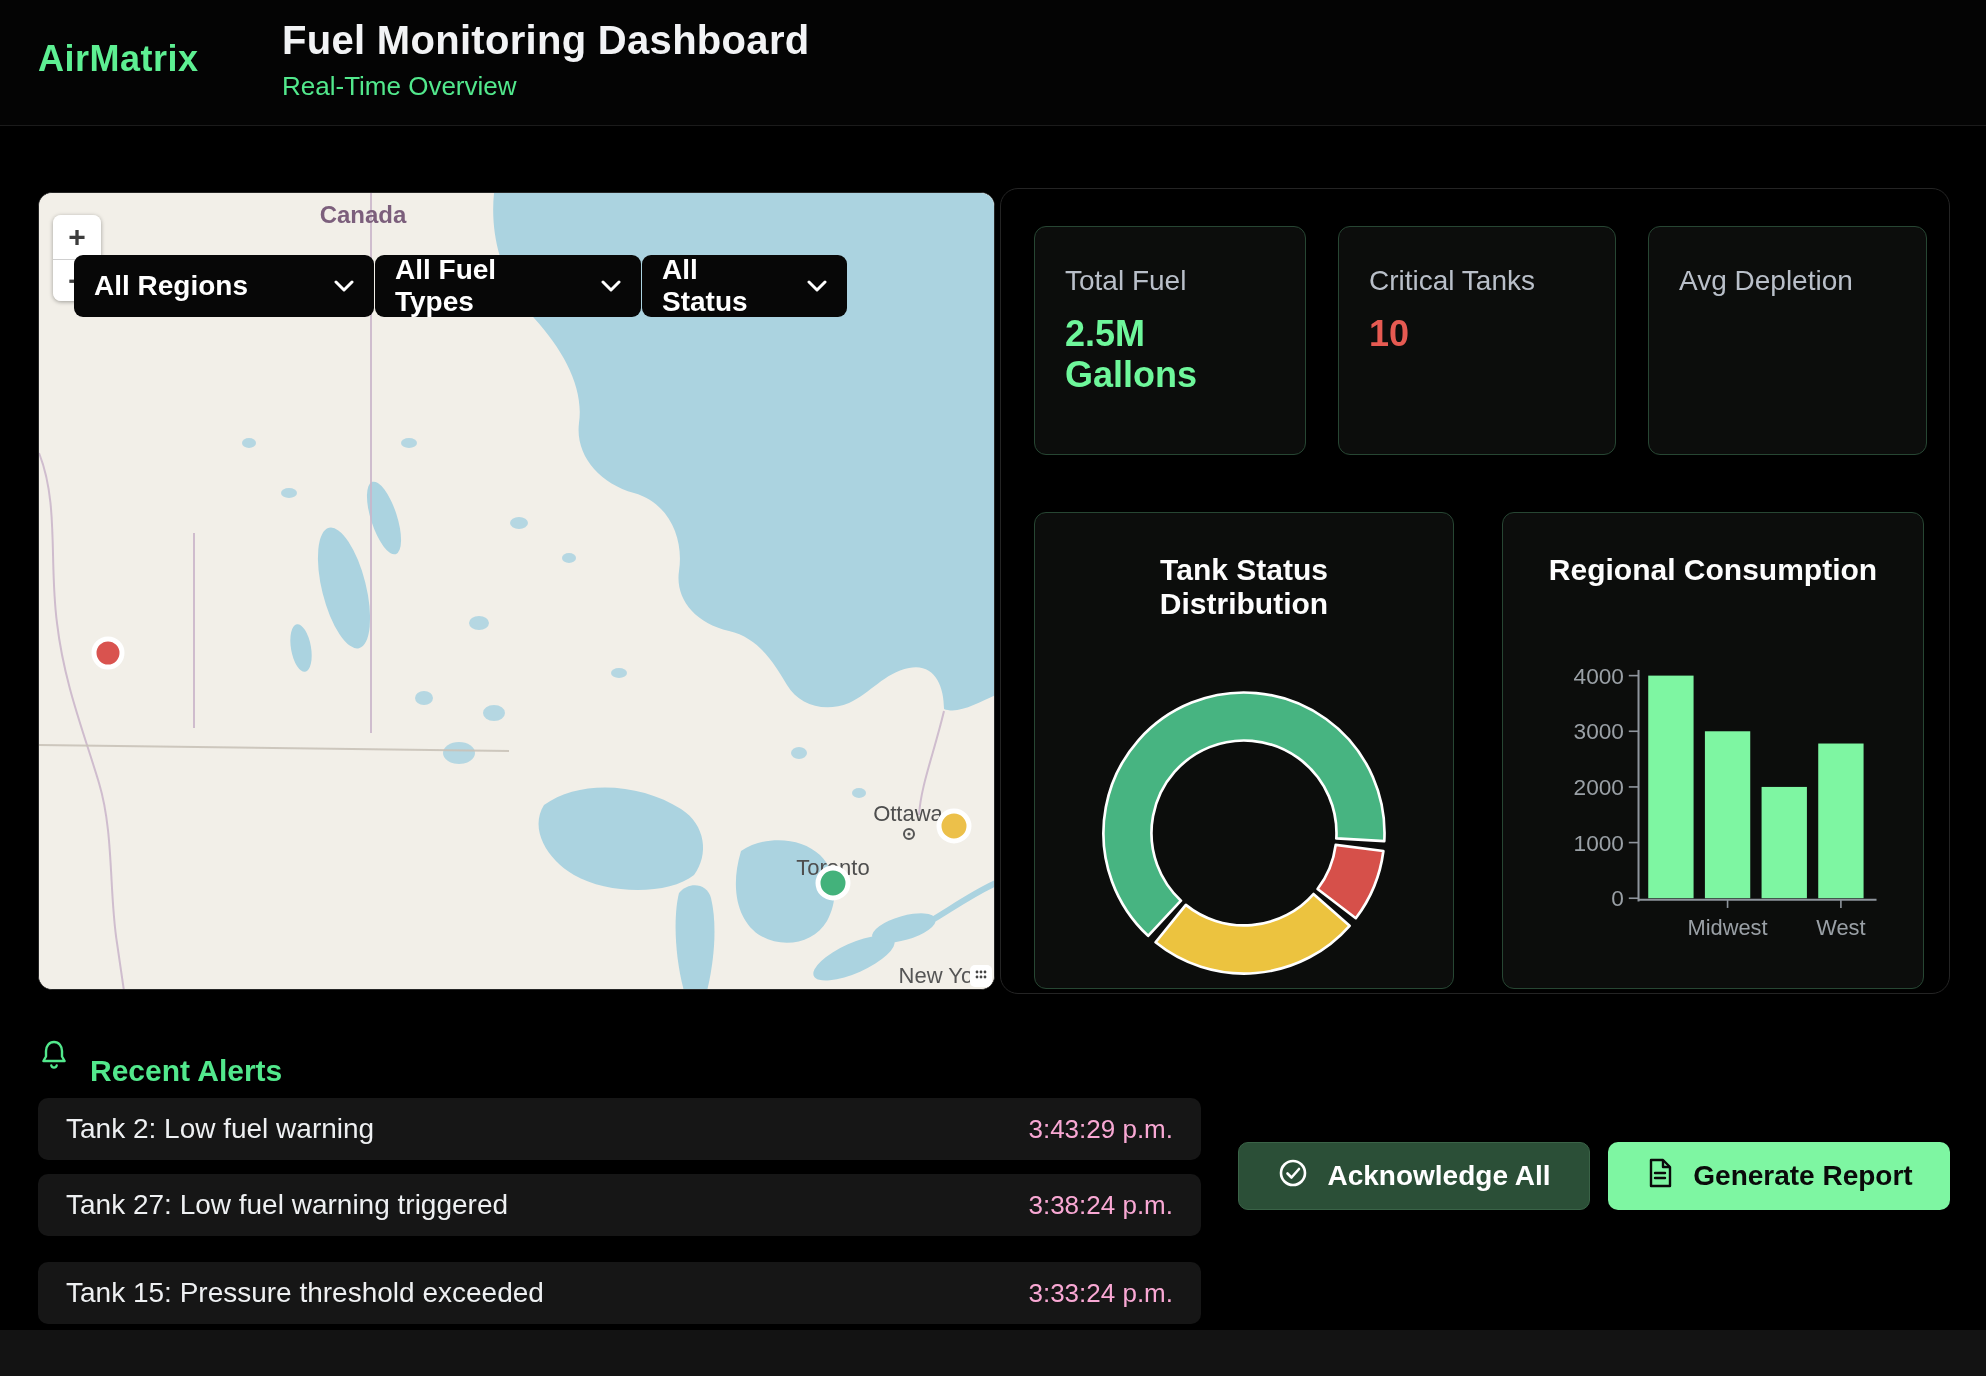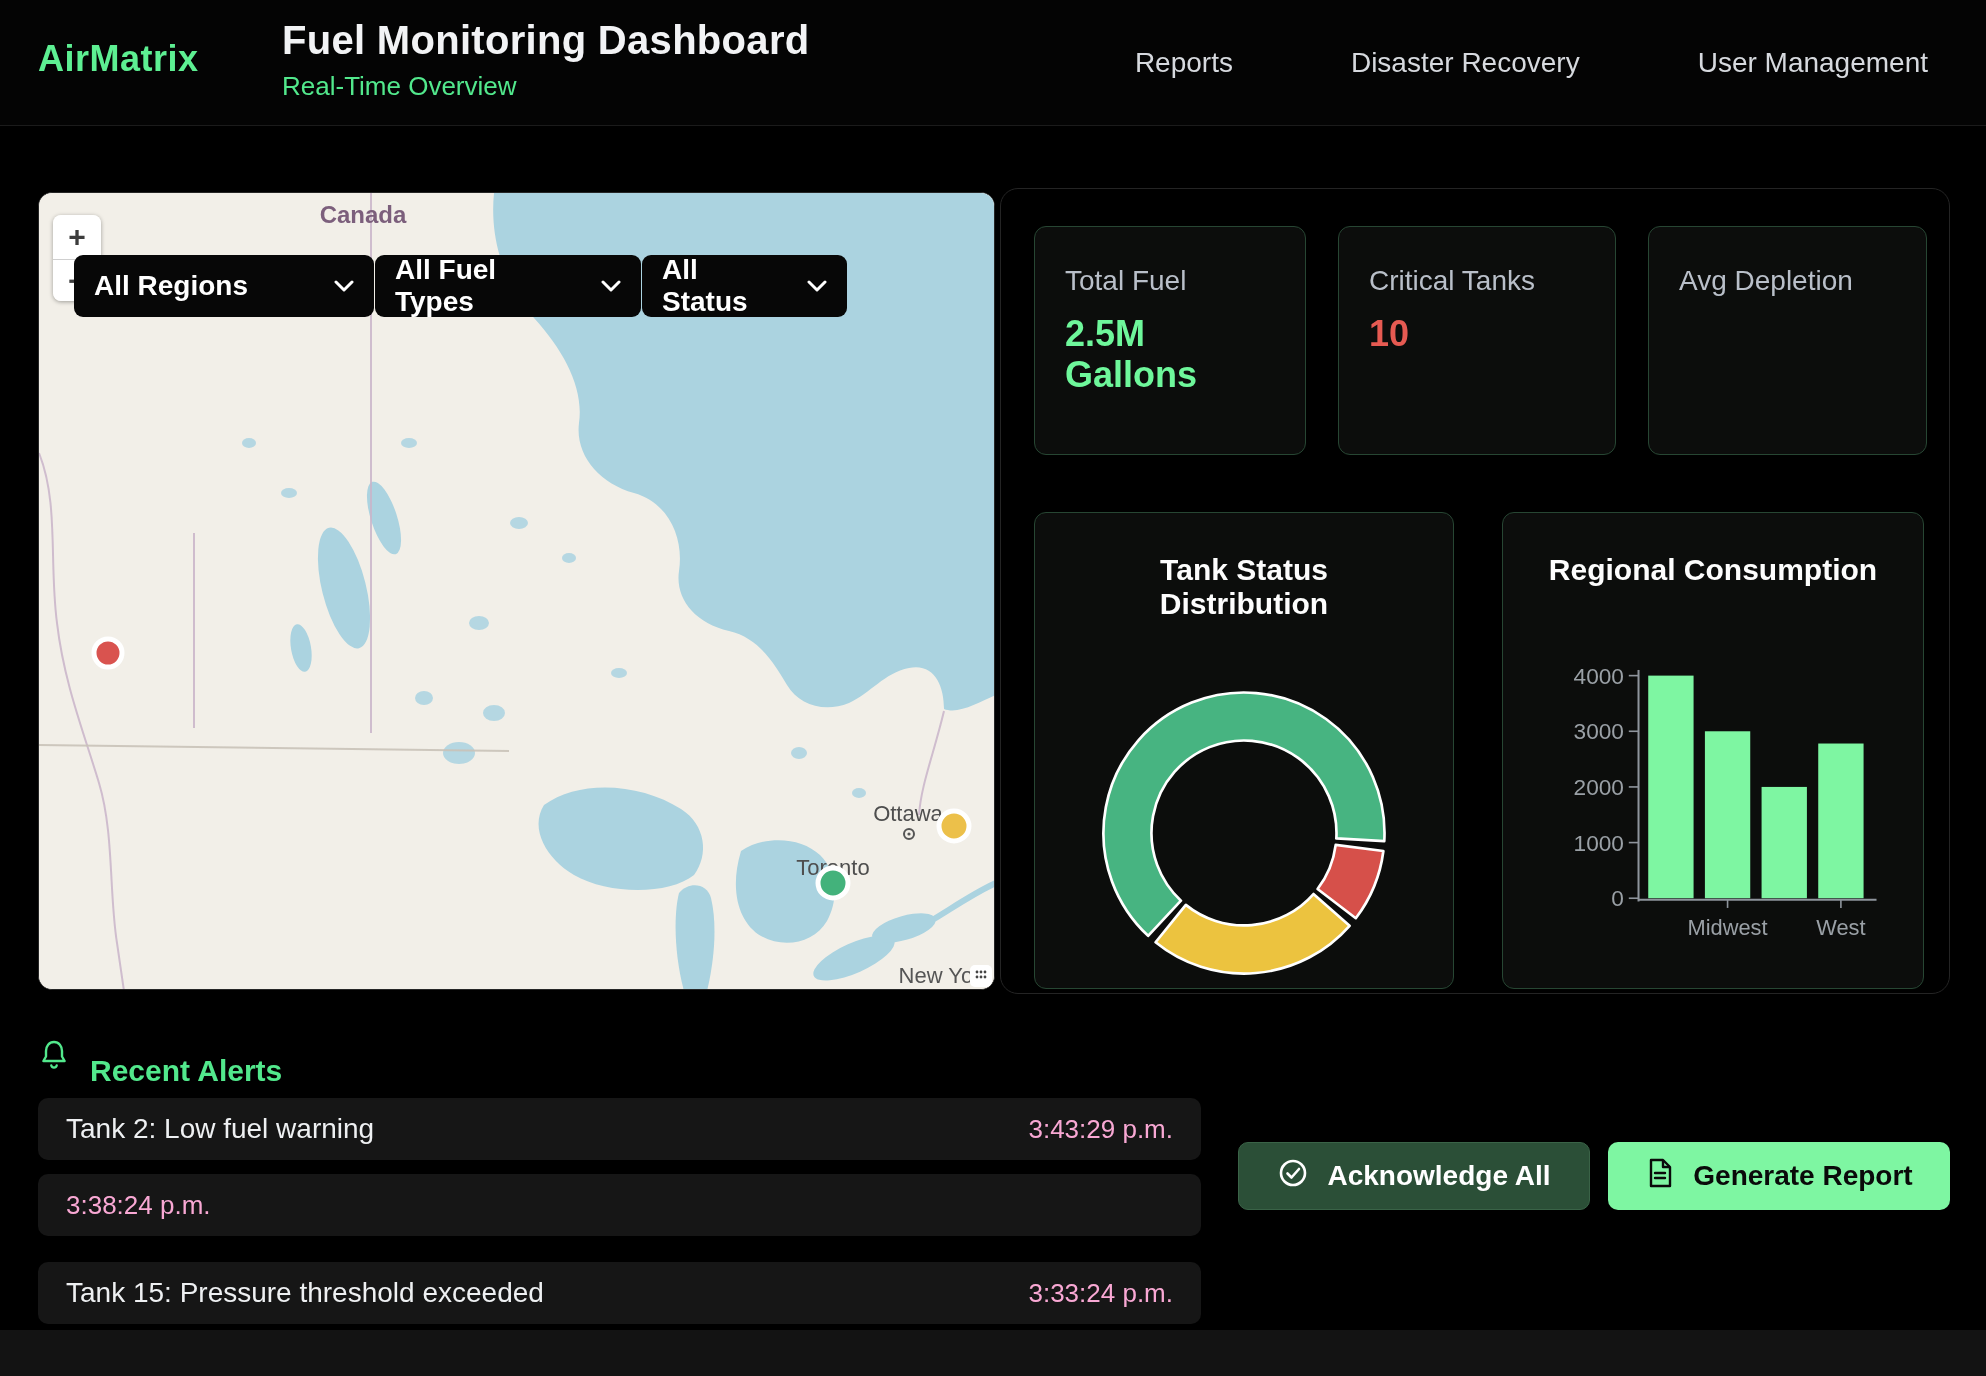"Reports" div.nav { html: <div> <div>Reports</div> <div>Disaster Recovery</div> <div>User Management</div> </div> -> none }
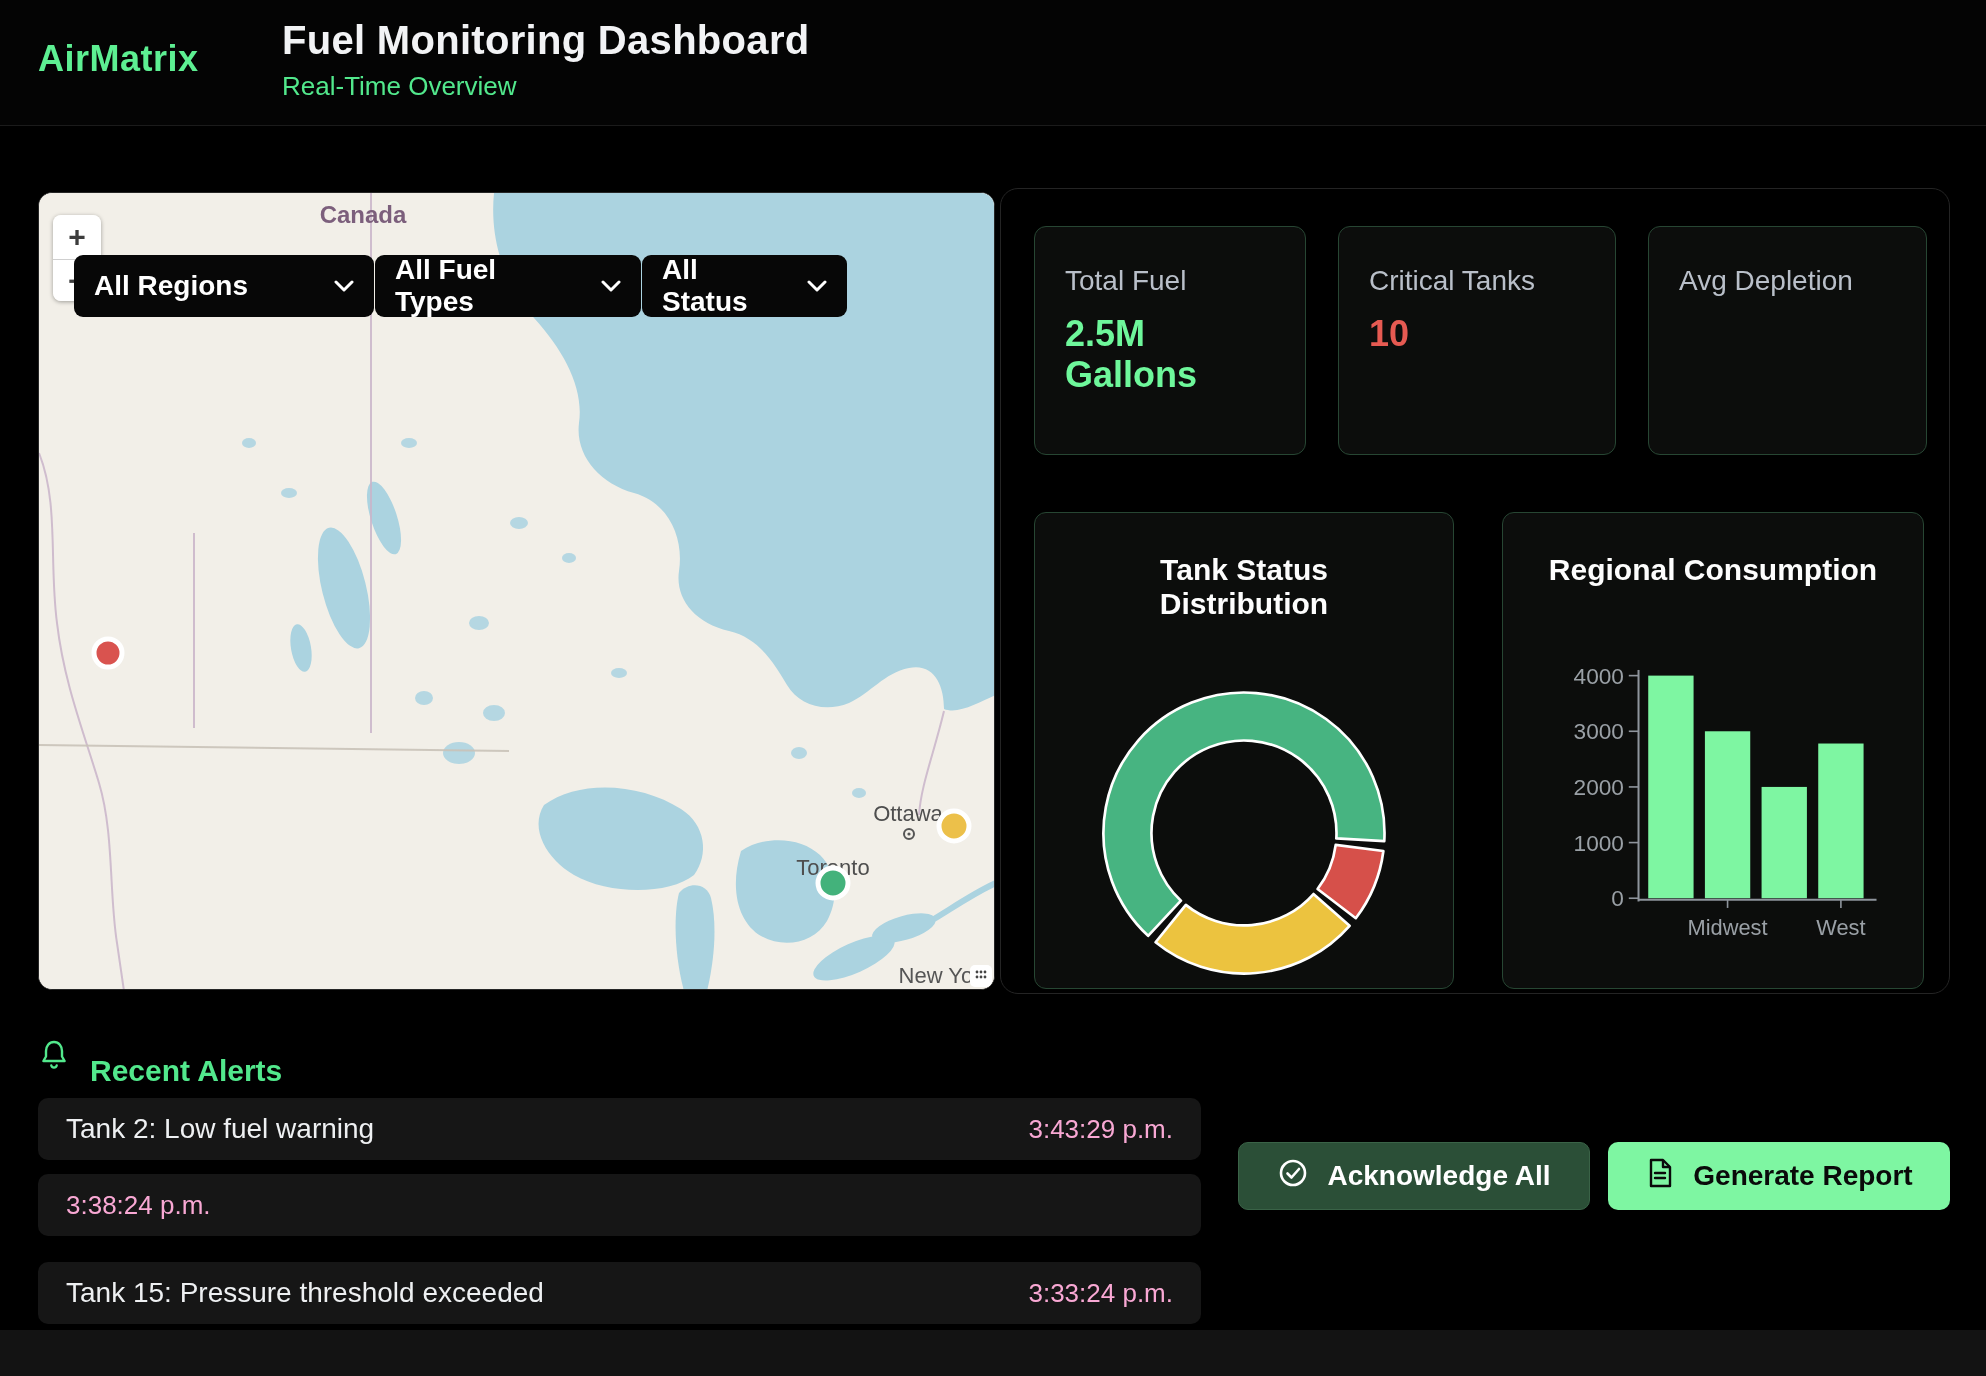"Tank 27: Low fuel warning" span.alert-text { html: none -> <span>Tank 27: Low fuel warning triggered</span> }
